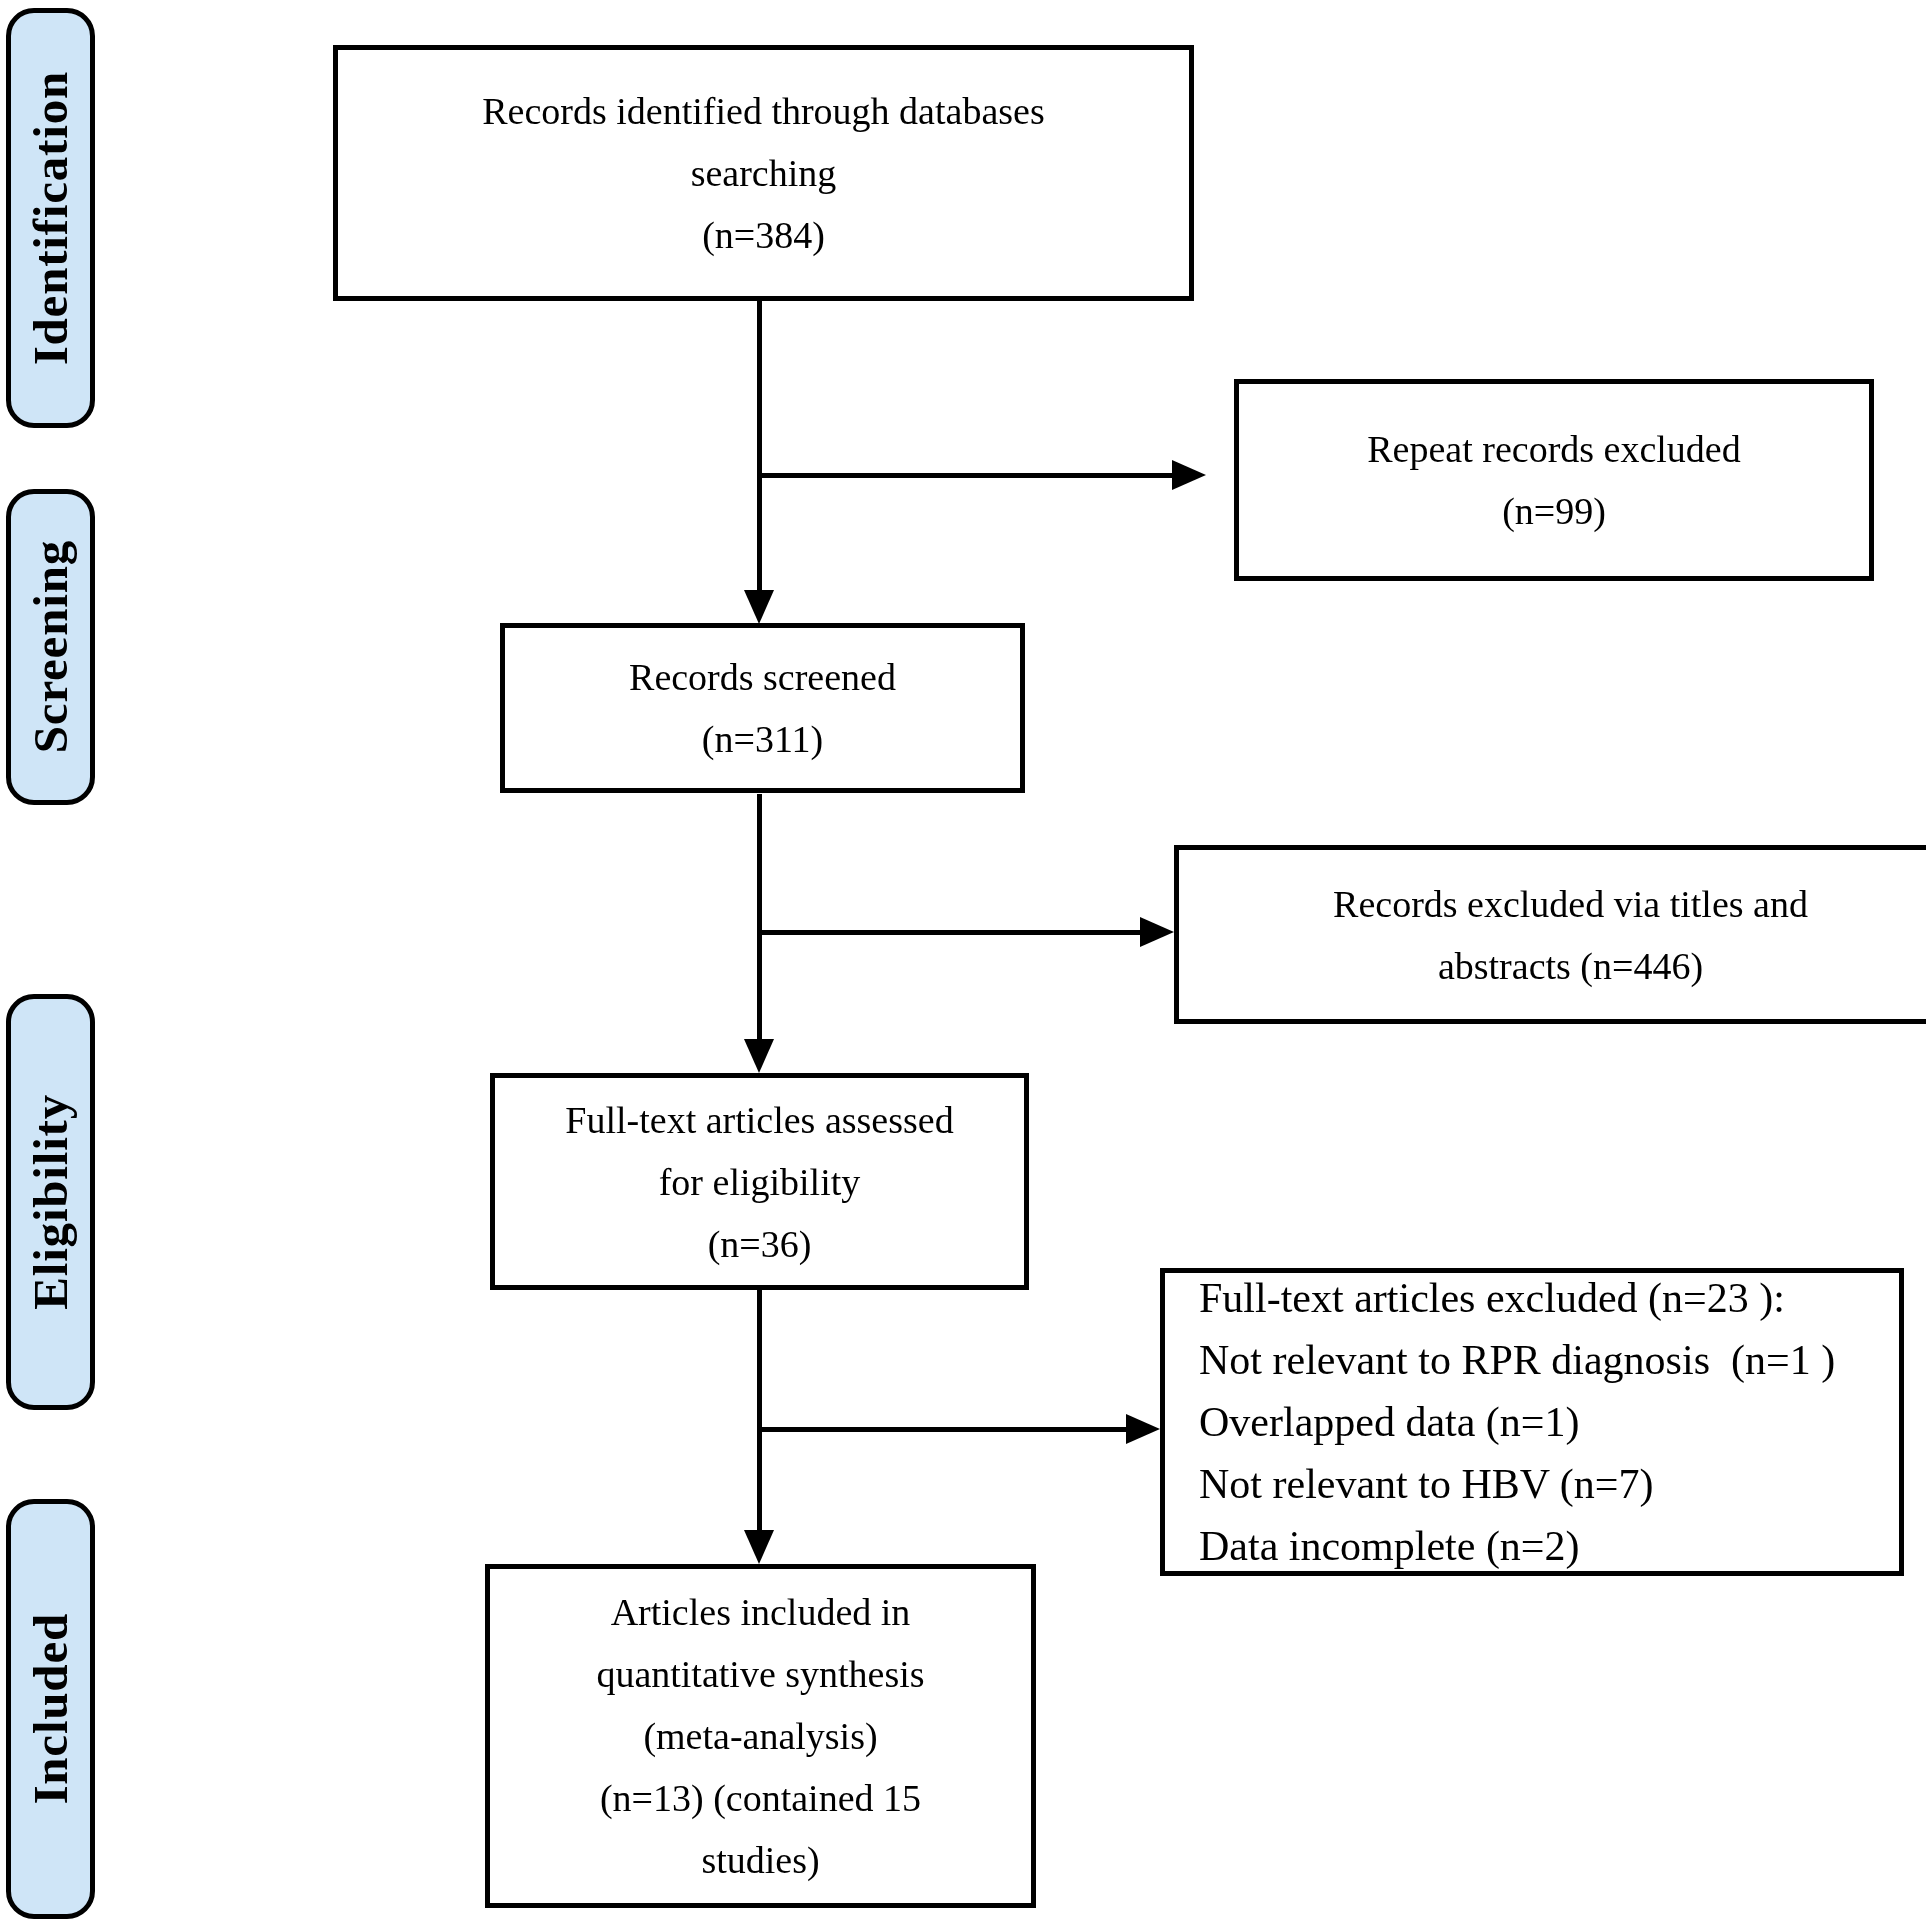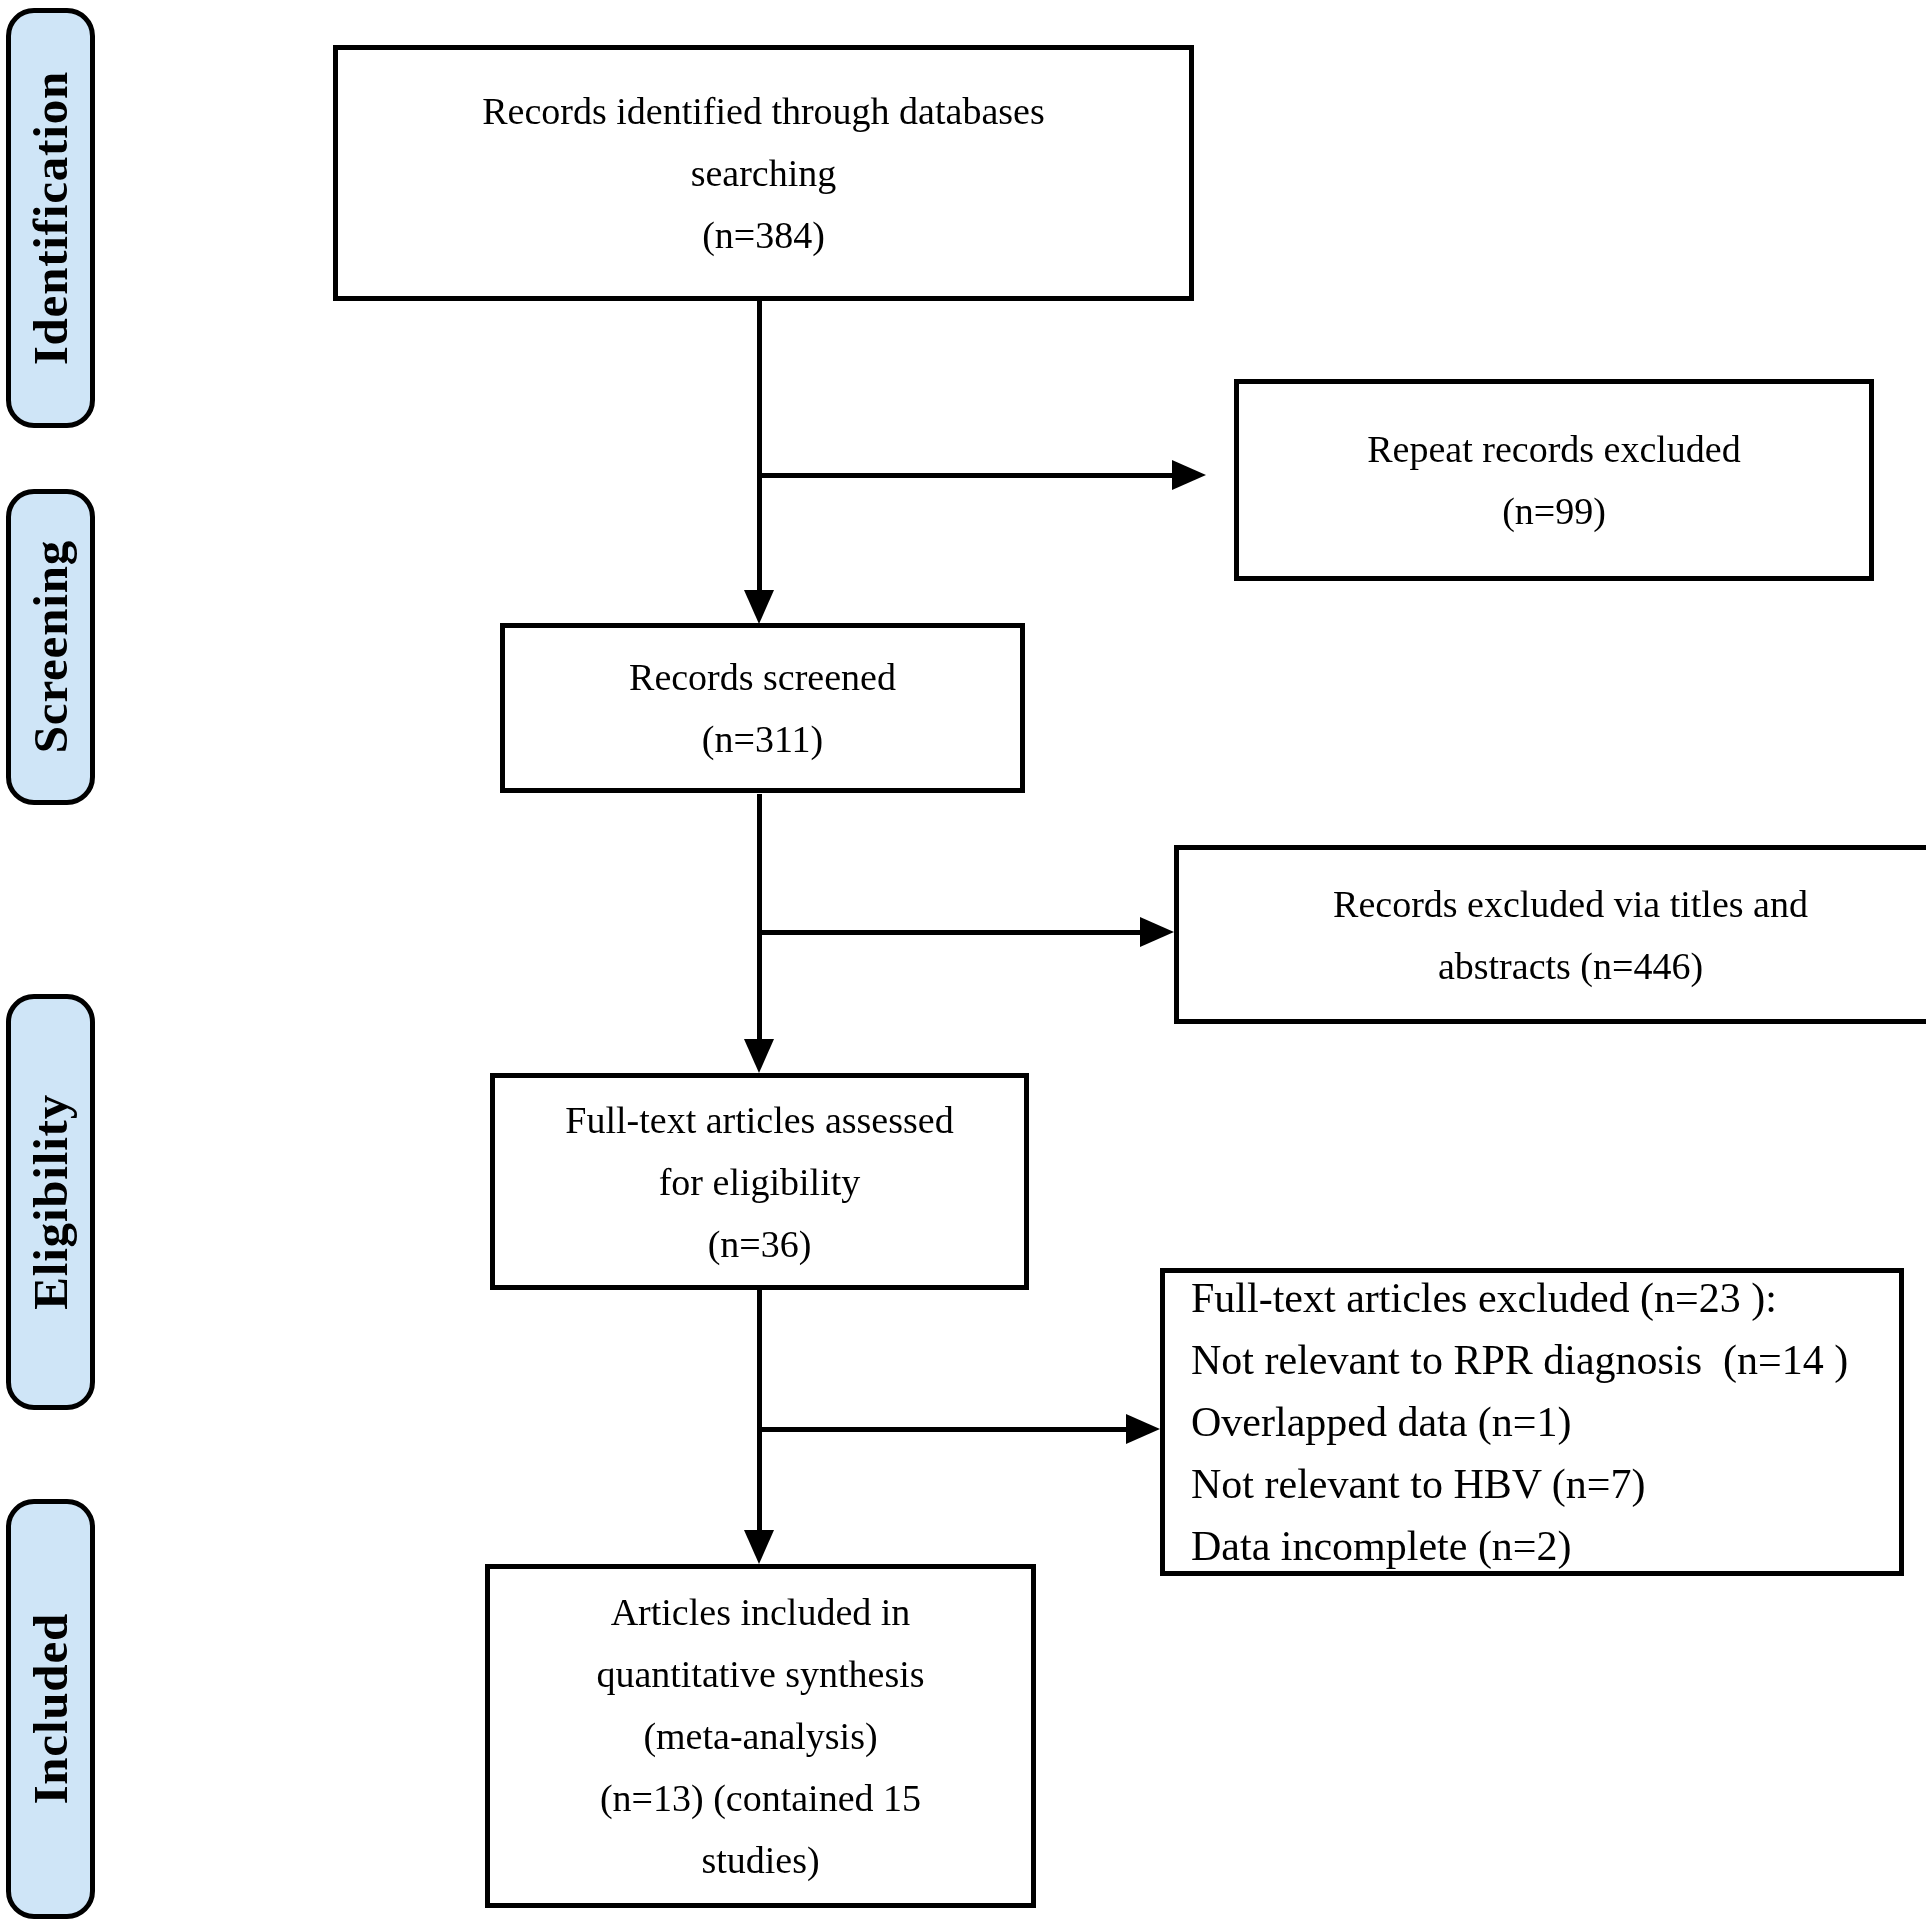"Full-text articles excluded (n=23 ):" .fbox.left-align { padding-left: 26px -> 34px }
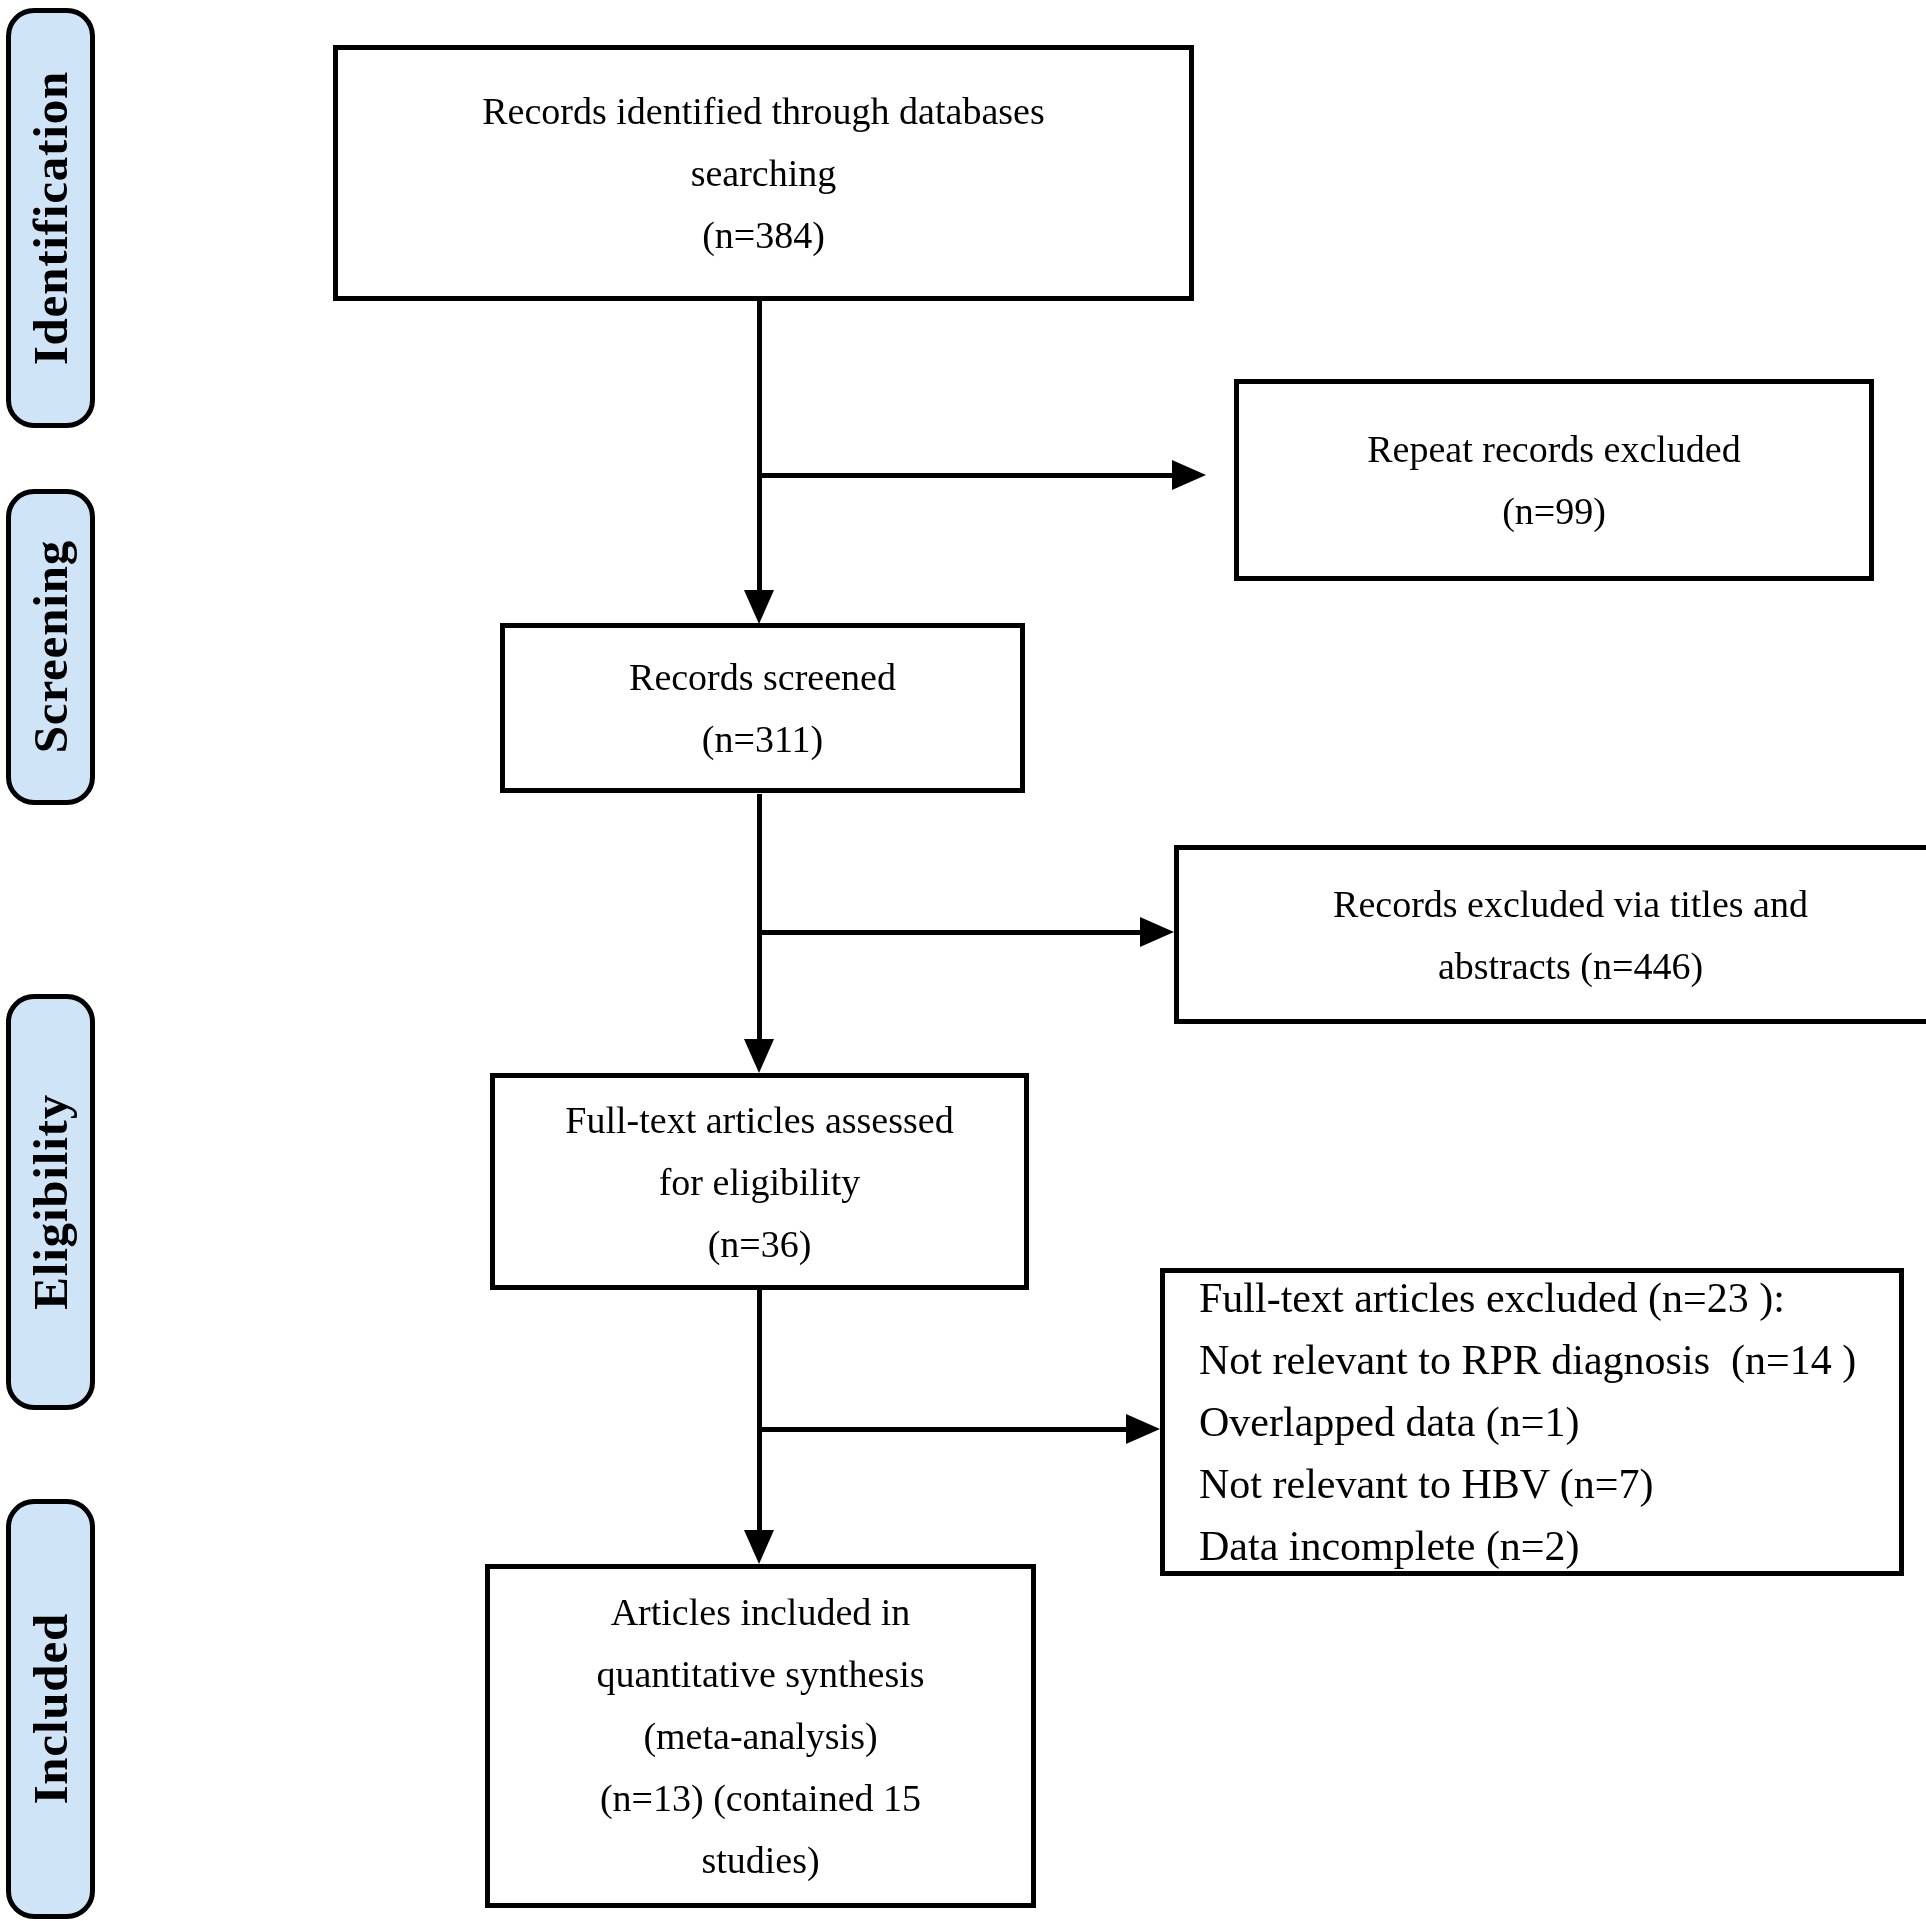"Not relevant to RPR diagnosis" div.line { text: 14 -> 1 }
